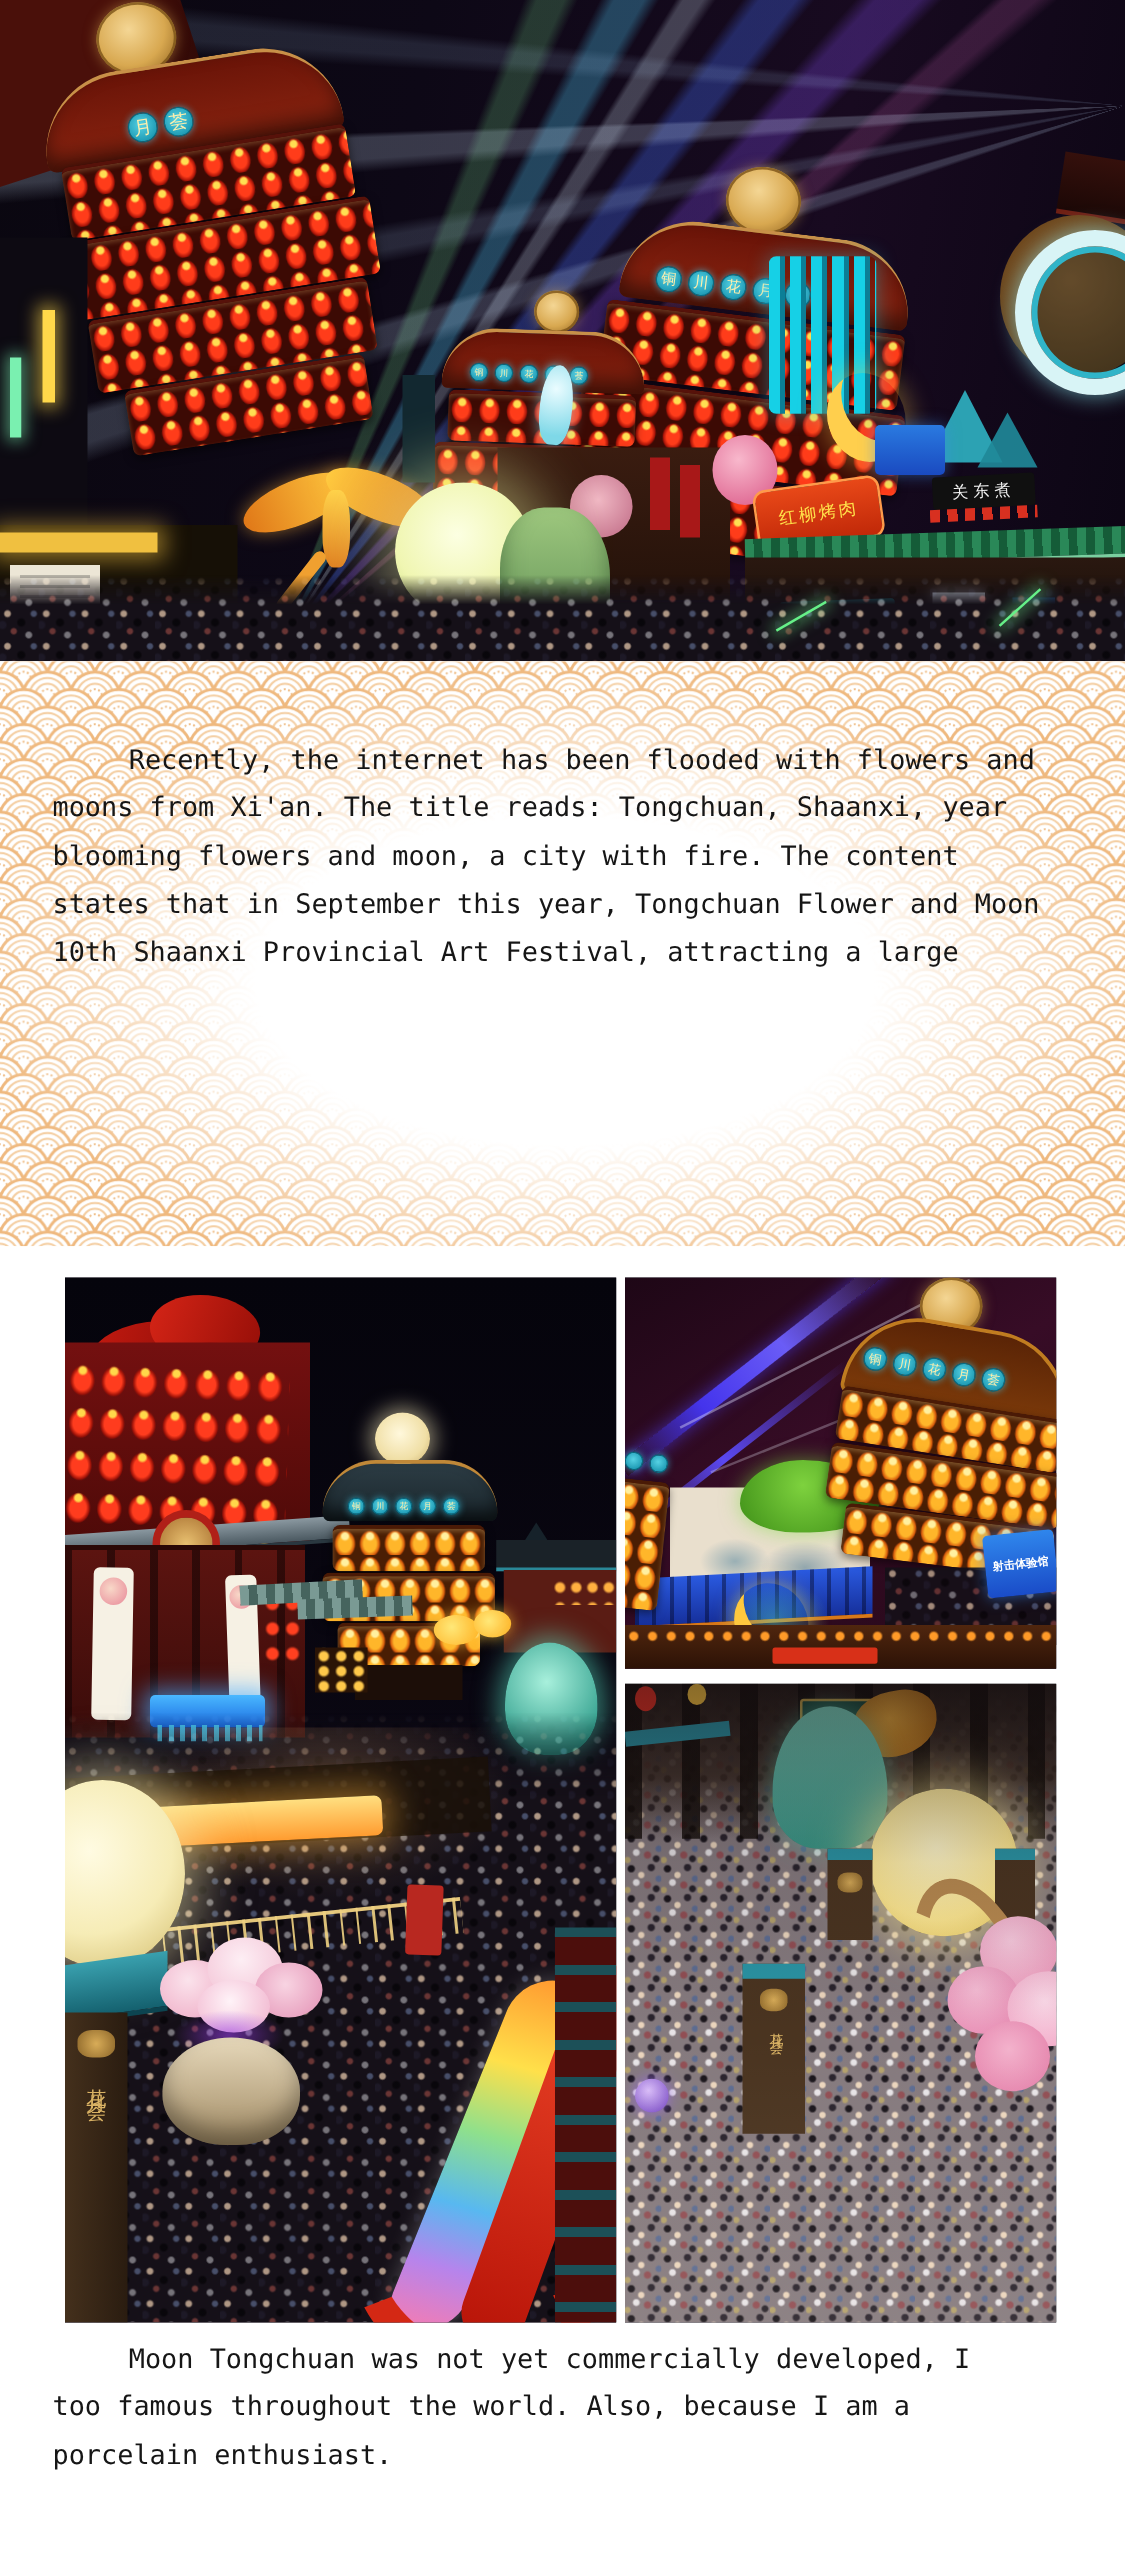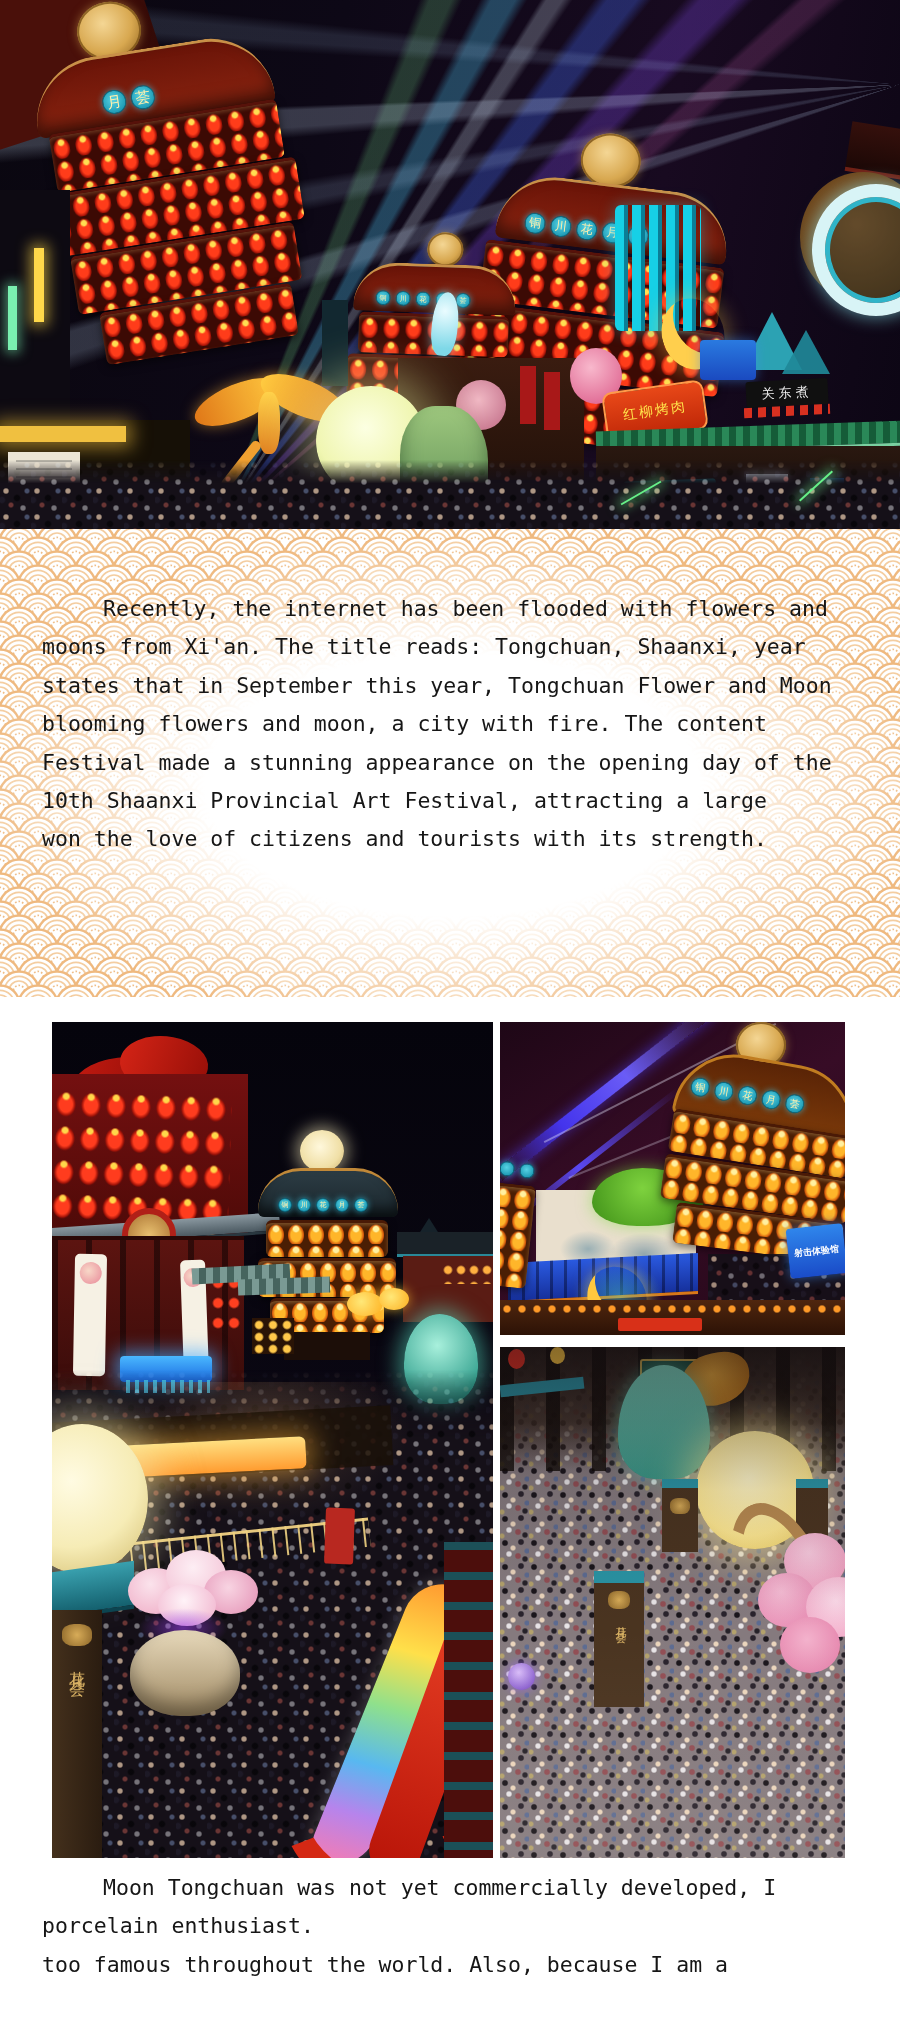"states that in September this" div.tline { order: before "blooming flowers and moon, a" -> after "blooming flowers and moon, a" }
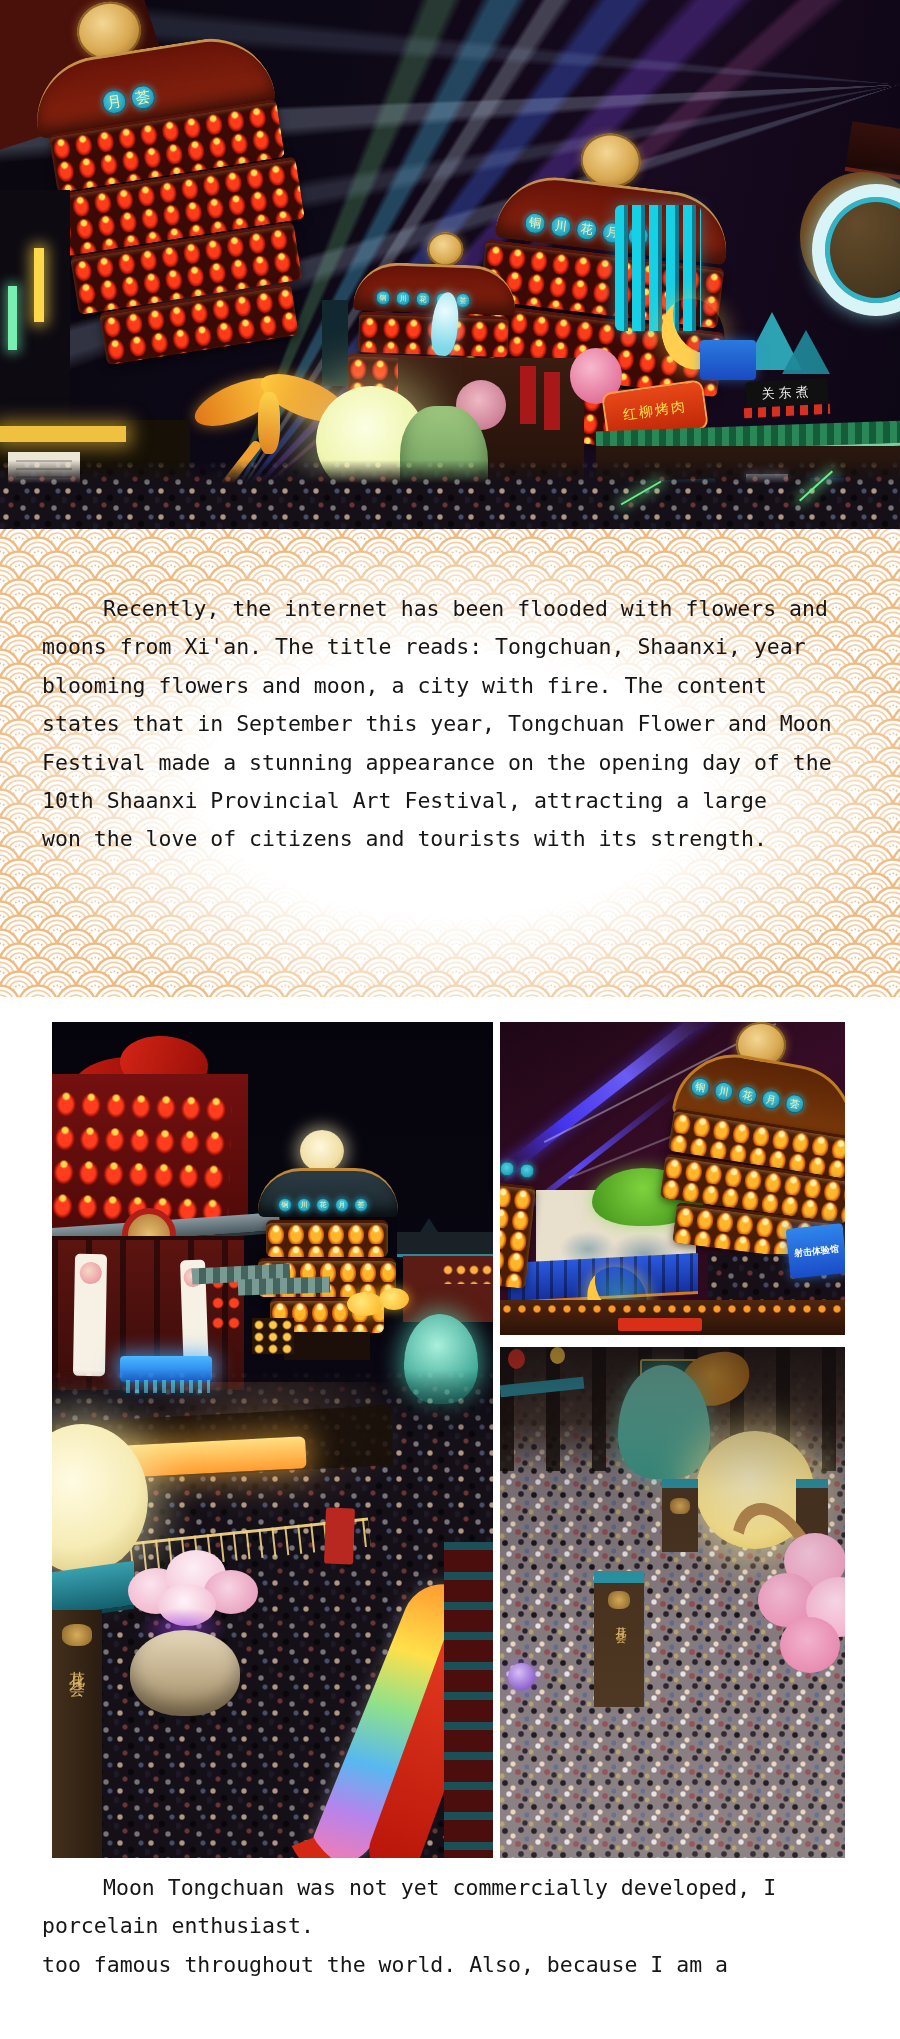"Festival made a stunning appearance" div.tline { html: <div>Festival made a stunning appearance on the opening day of the</div> -> none }
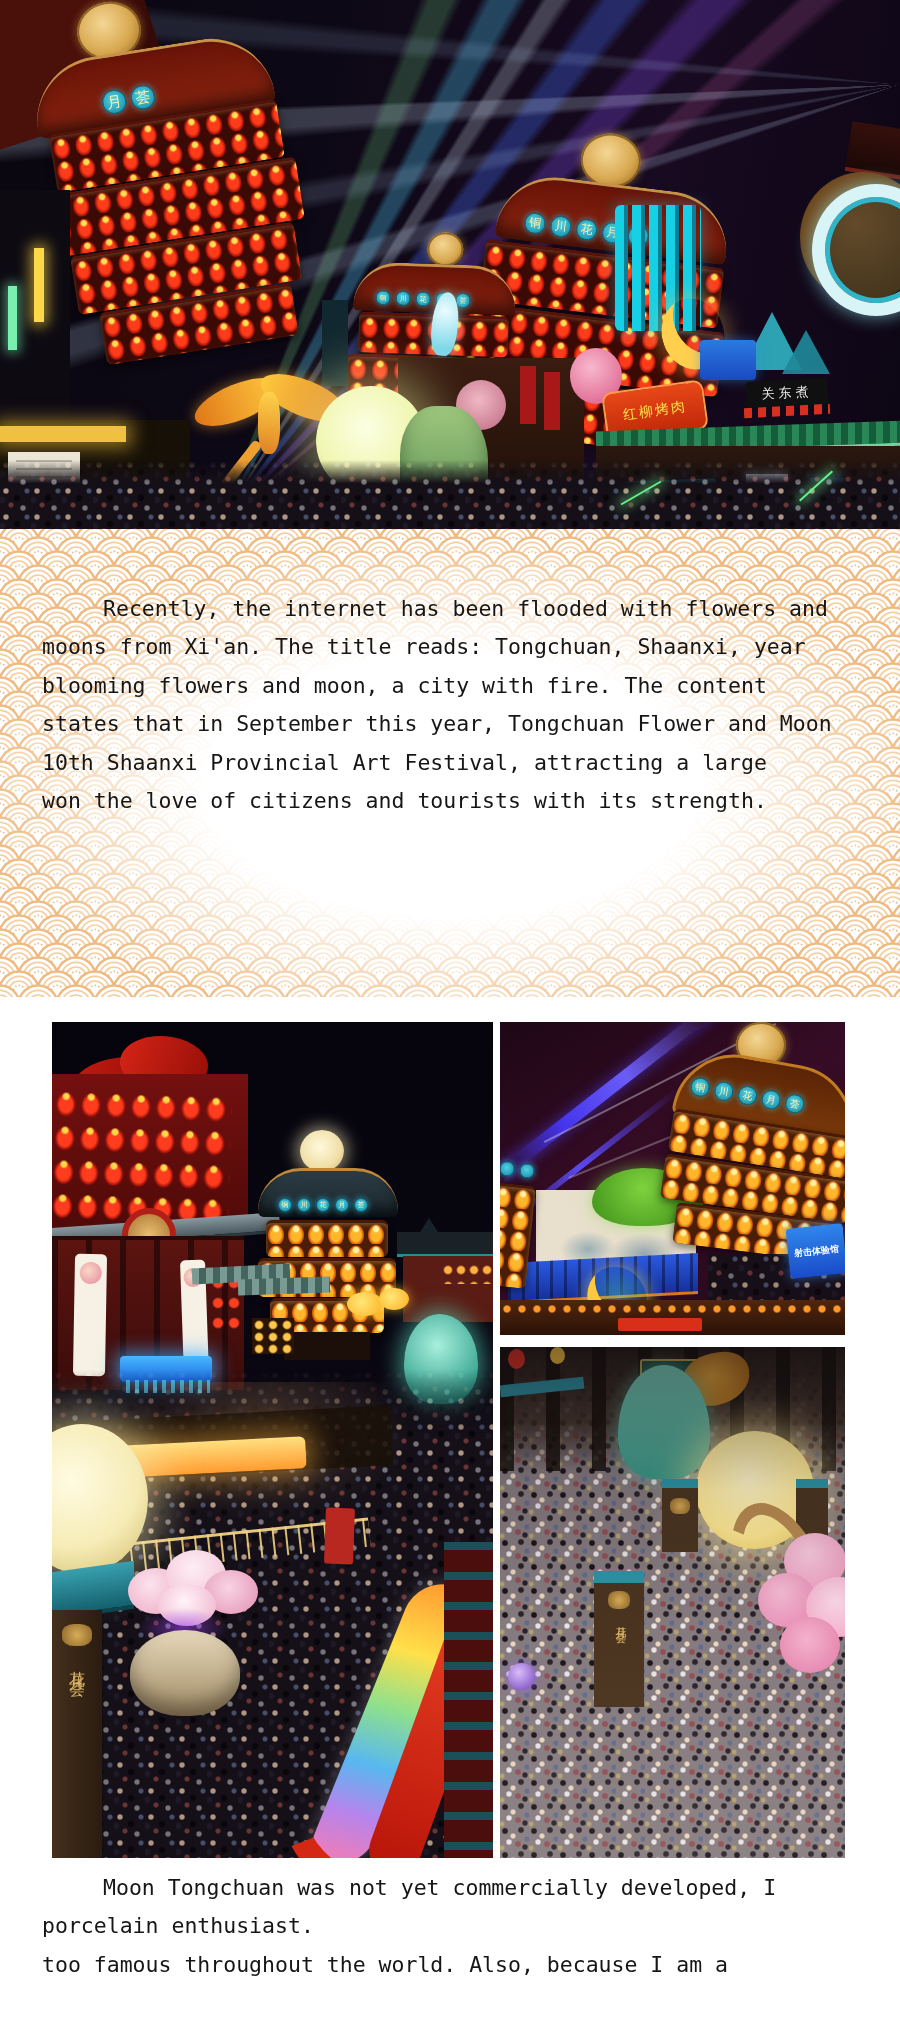"won the love of citizens" div.tline { html: <div>won the love of citizens and tourists with its strength.</div> -> none }
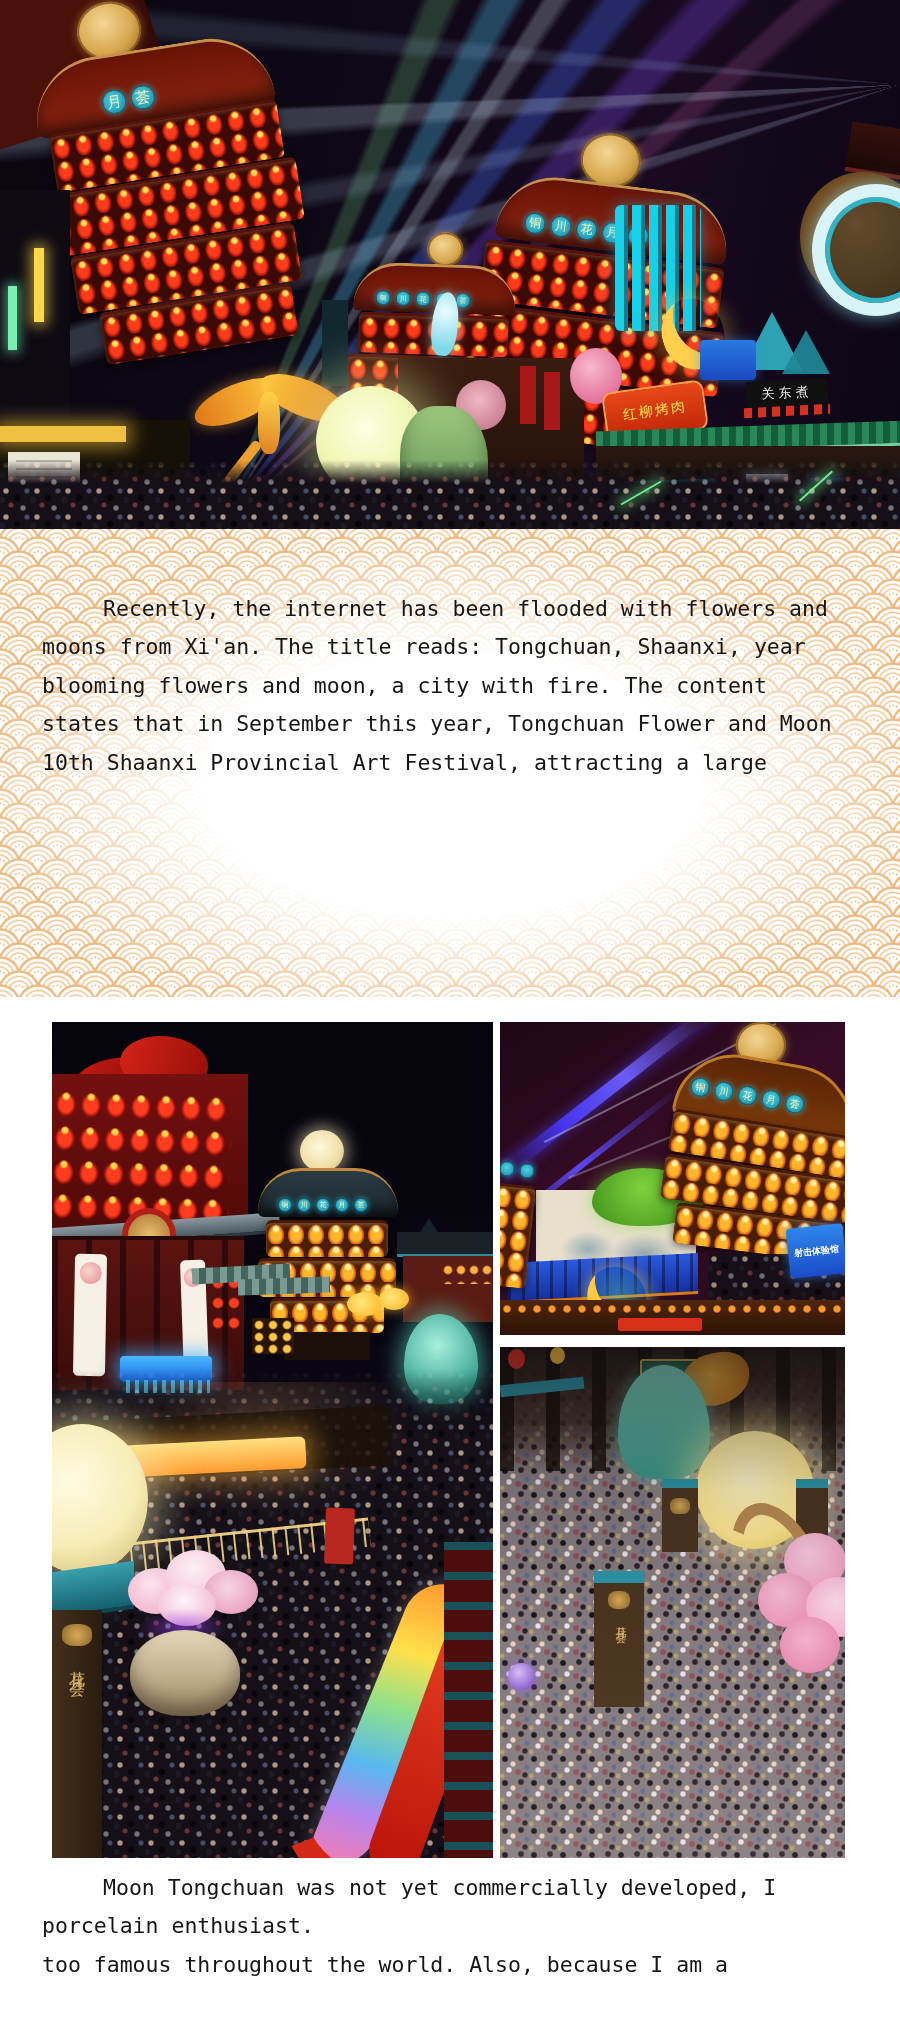"porcelain enthusiast." div.tline { order: before "too famous throughout the world." -> after "too famous throughout the world." }
